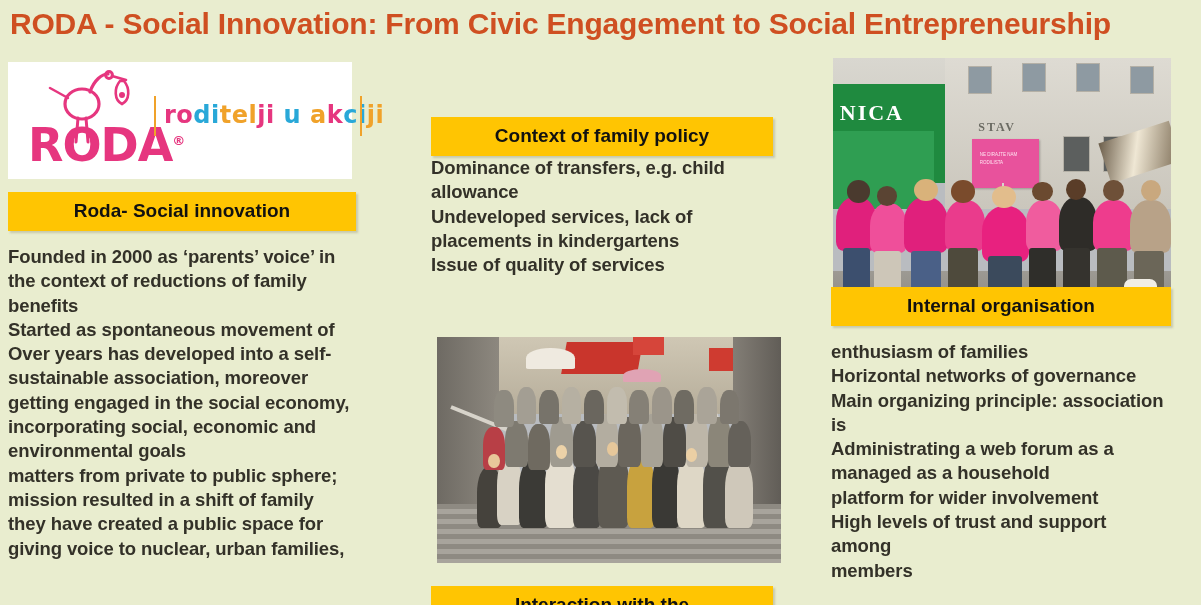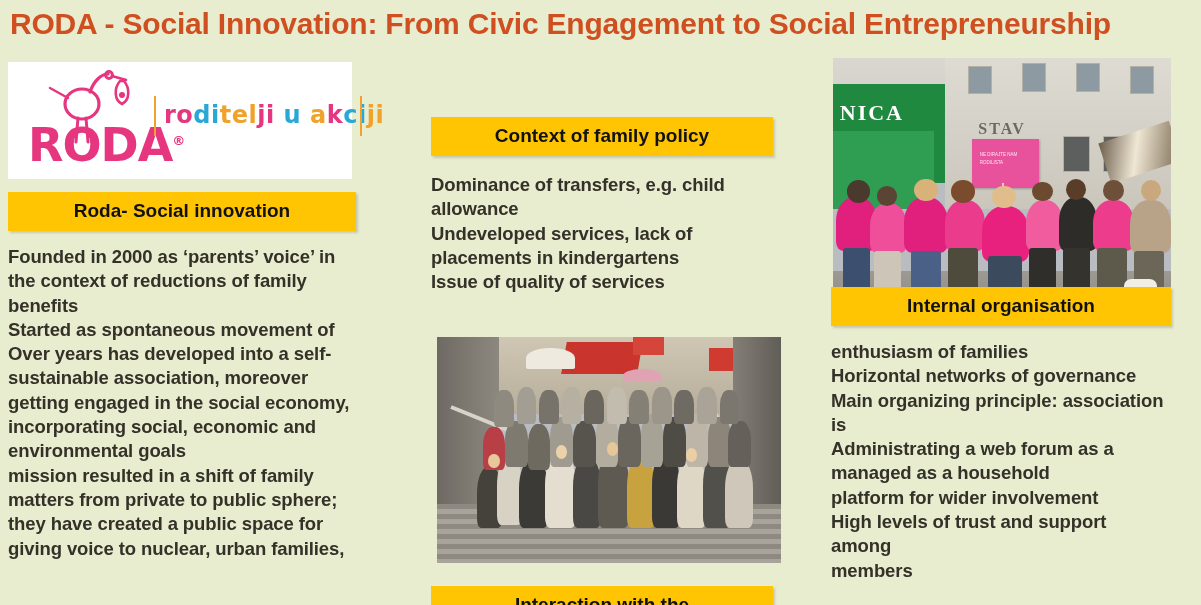"STAV" .r-stav { font-size: 16px -> 12px }
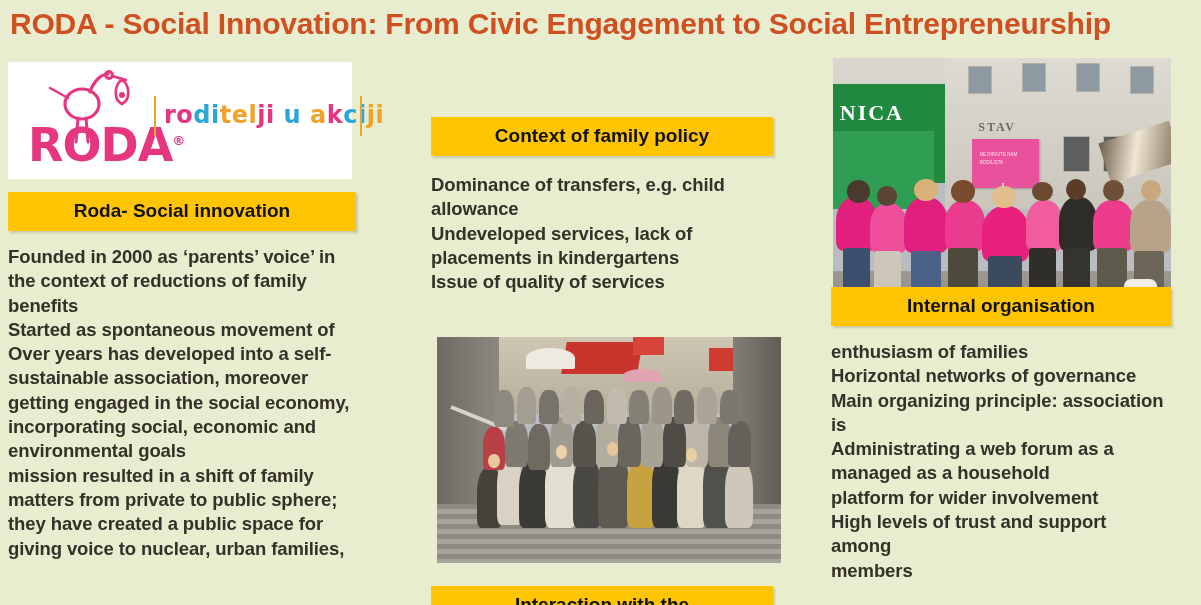"Dominance of transfers, e.g. child" div.body-text { margin-top: 17px -> none }
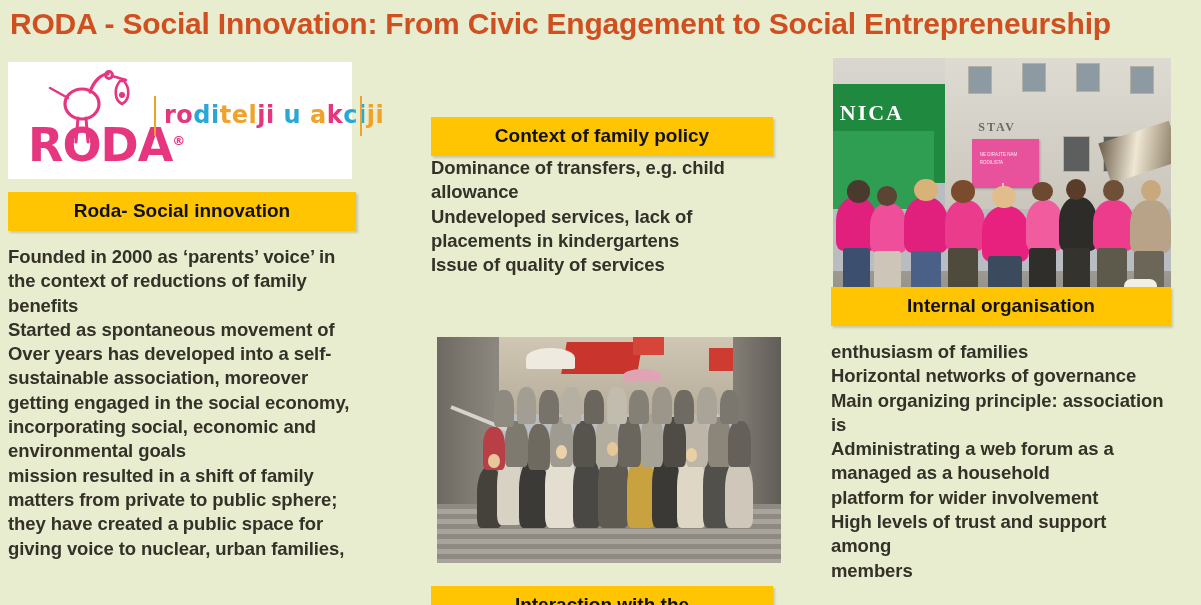"mission resulted in a shift" span.ln { order: before "matters from private to public" -> after "matters from private to public" }
